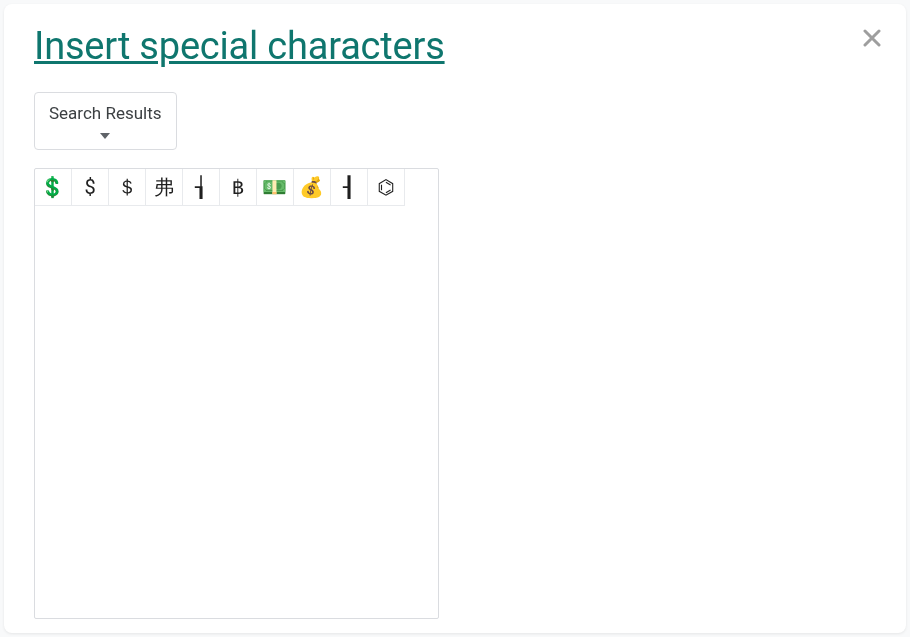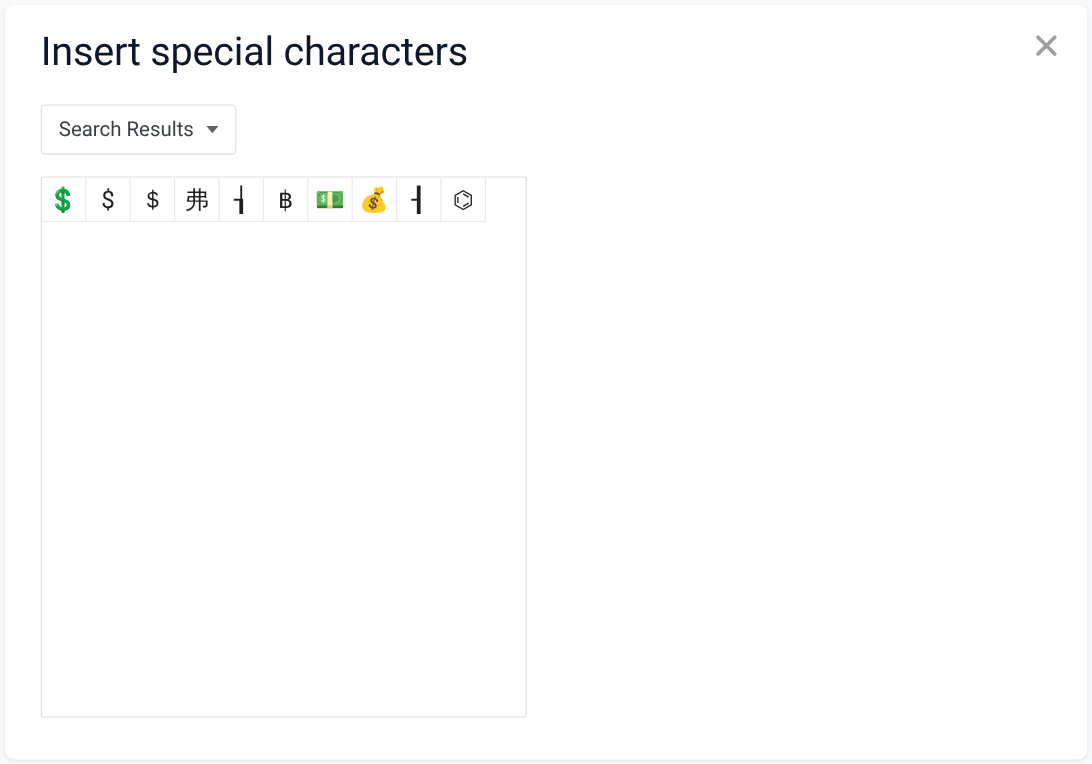"Insert special characters" .title { color: #0f172a -> #0f766e; font-size: 33px -> 38px; text-decoration: none -> underline }
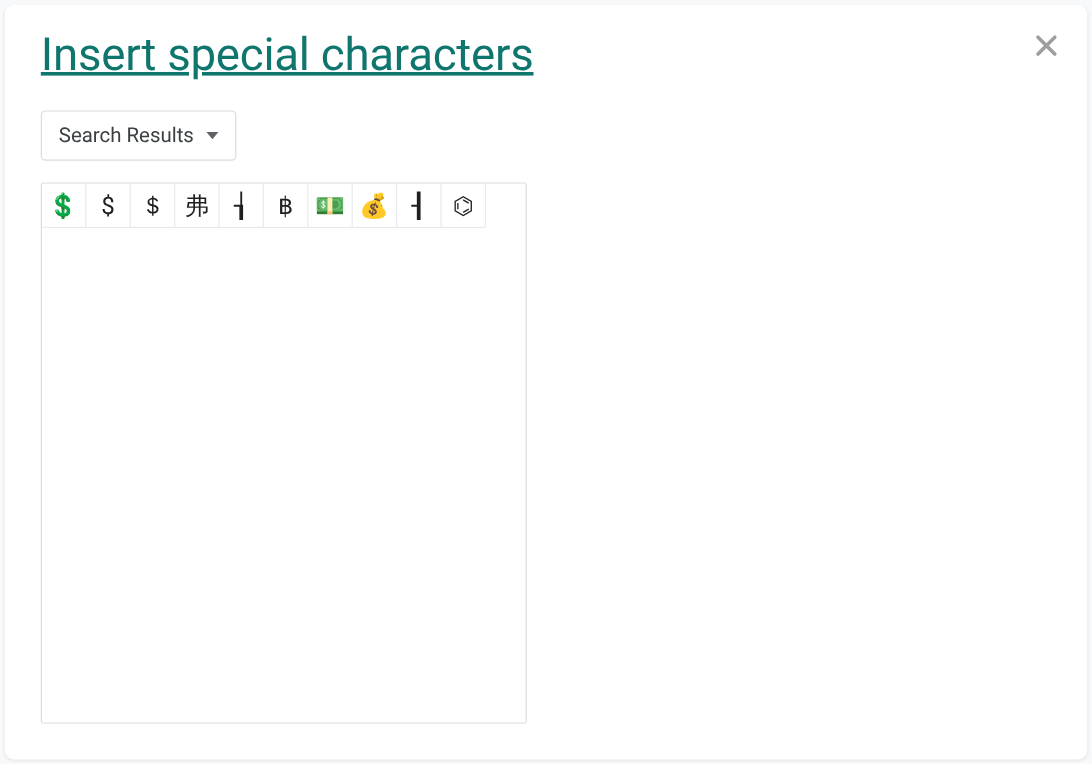"Search Results" .category-select { flex-direction: none -> column }
